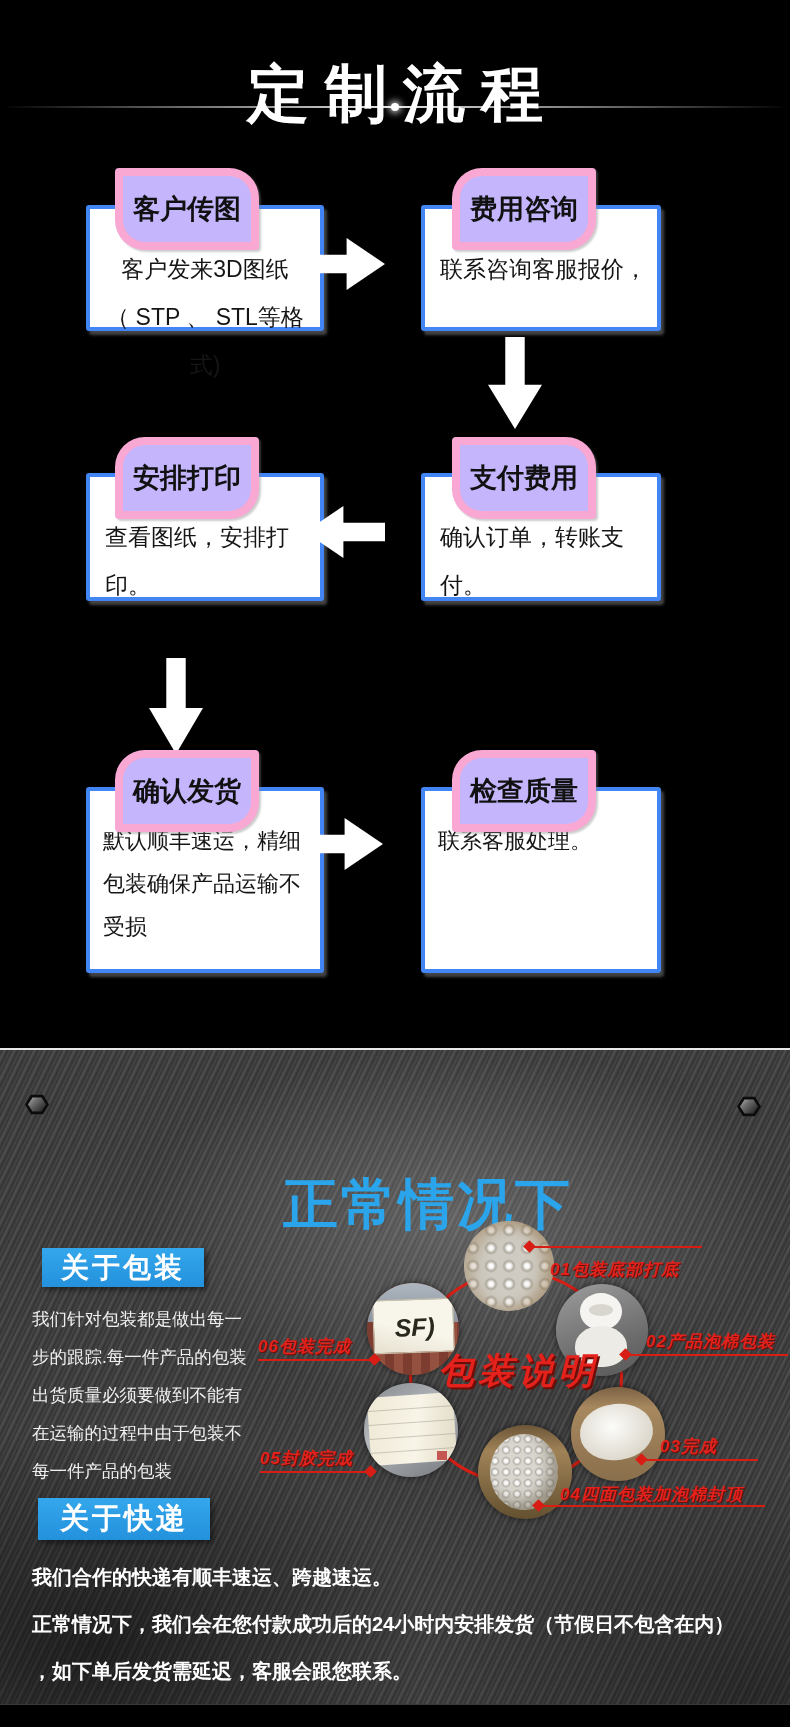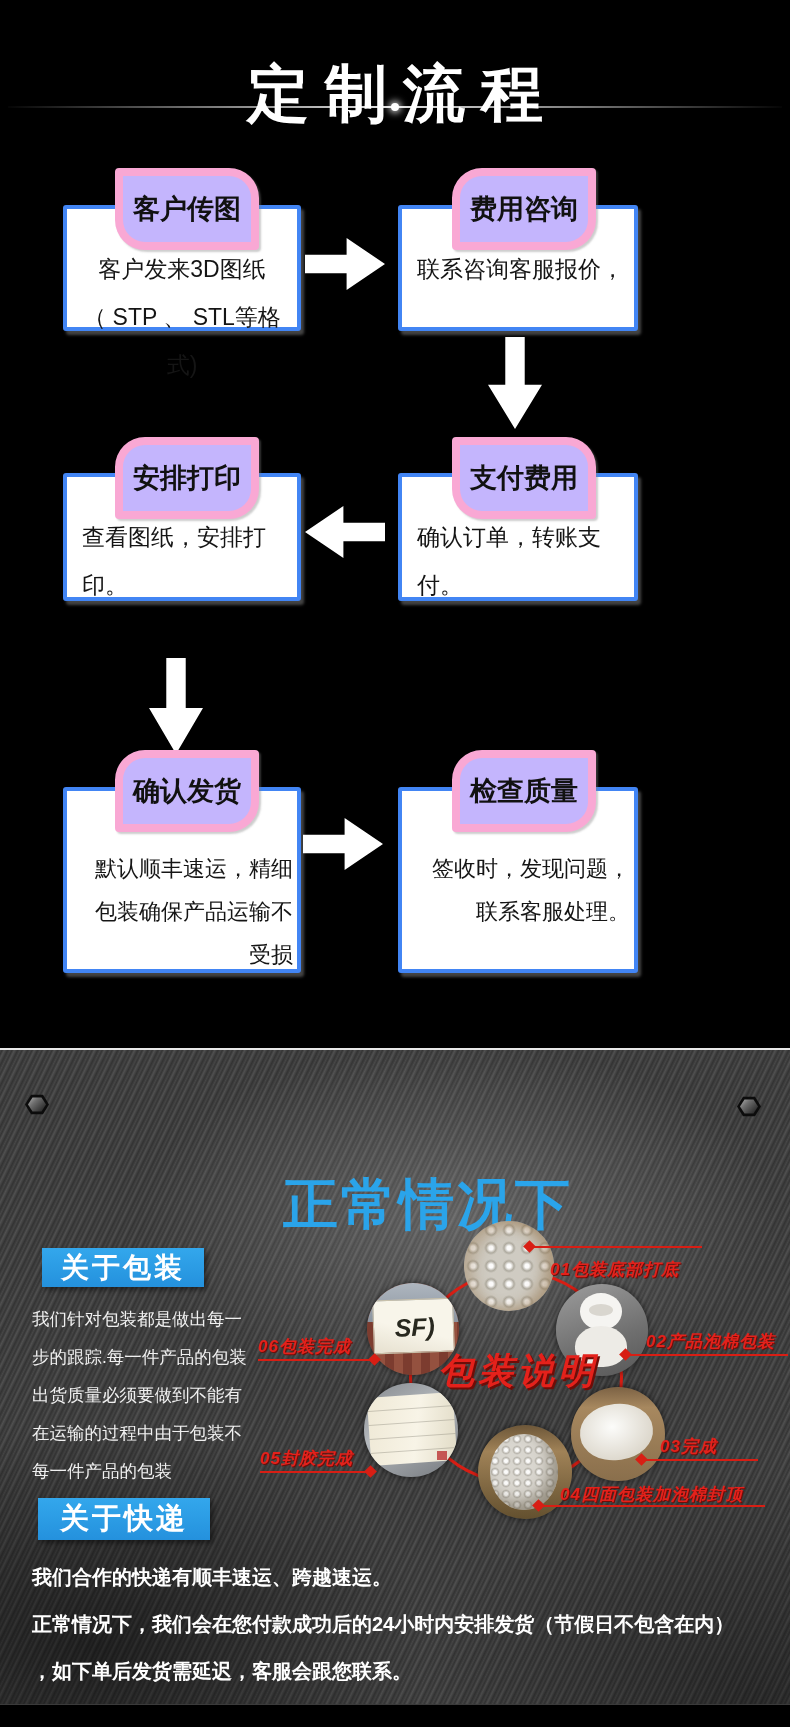"客户发来3D图纸" .stepbox { margin-left: none -> 23px }
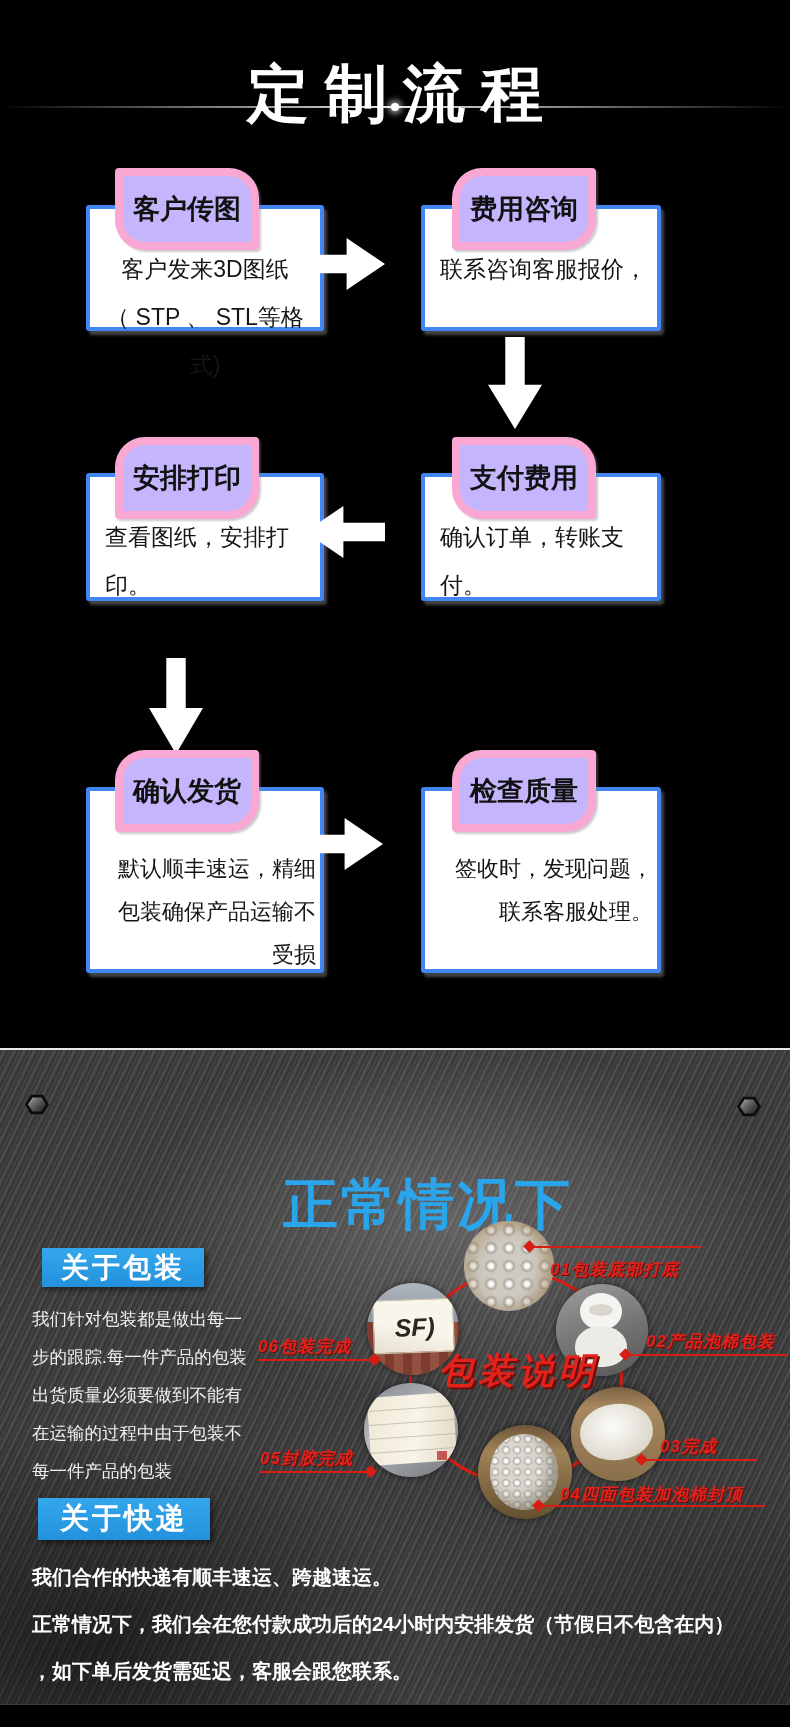"默认顺丰速运，精细" .off3 { text-align: right -> none; top: 56px -> 28px }
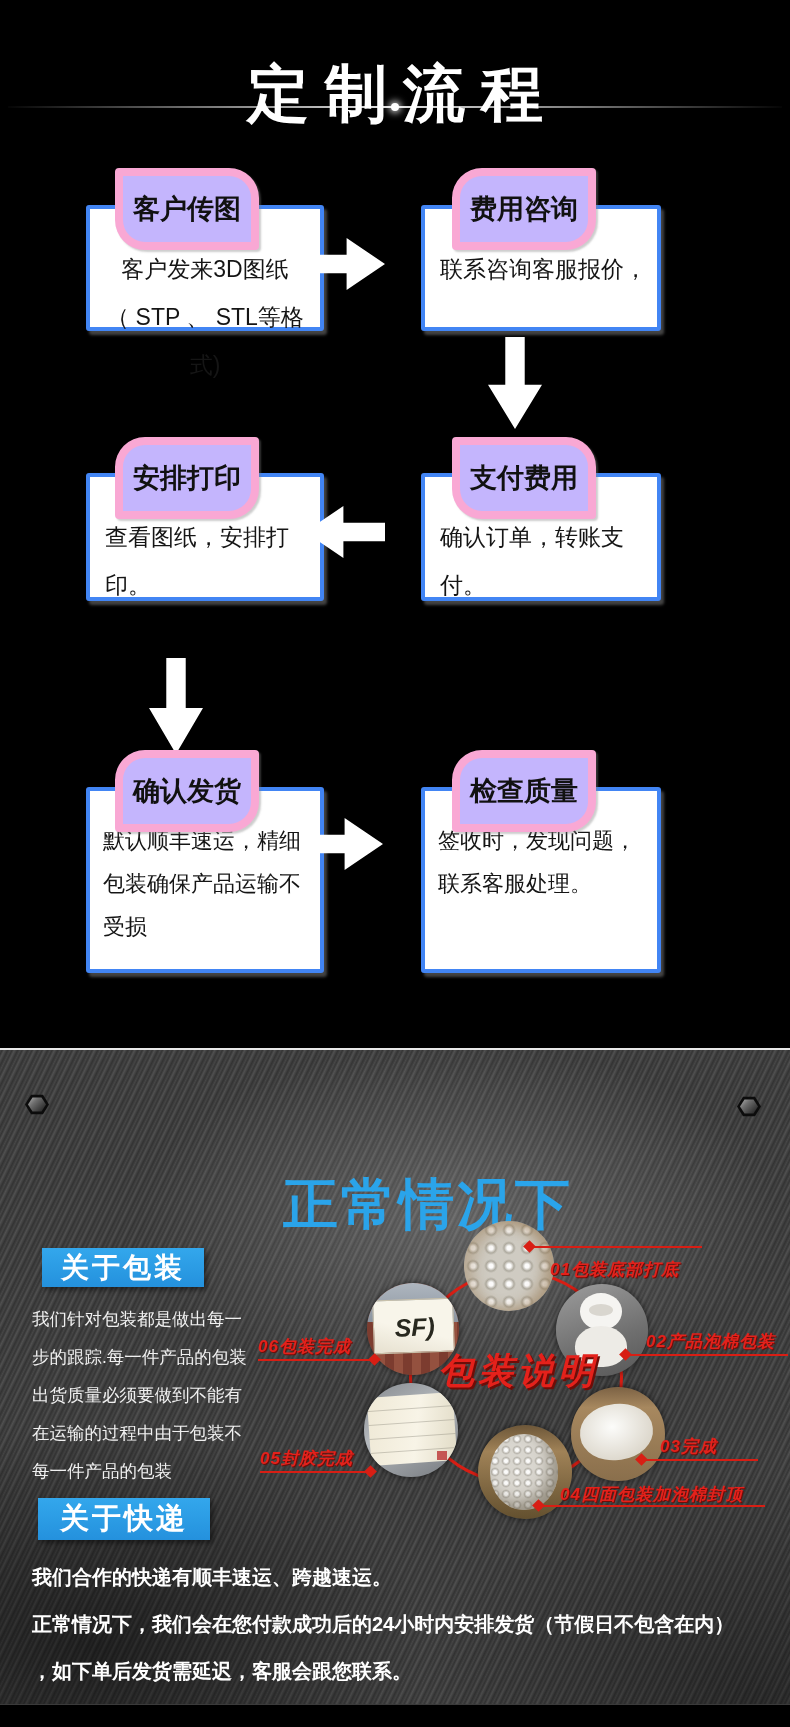"签收时，发现问题，" div { html: <div>签收时，发现问题，</div> -> none }
